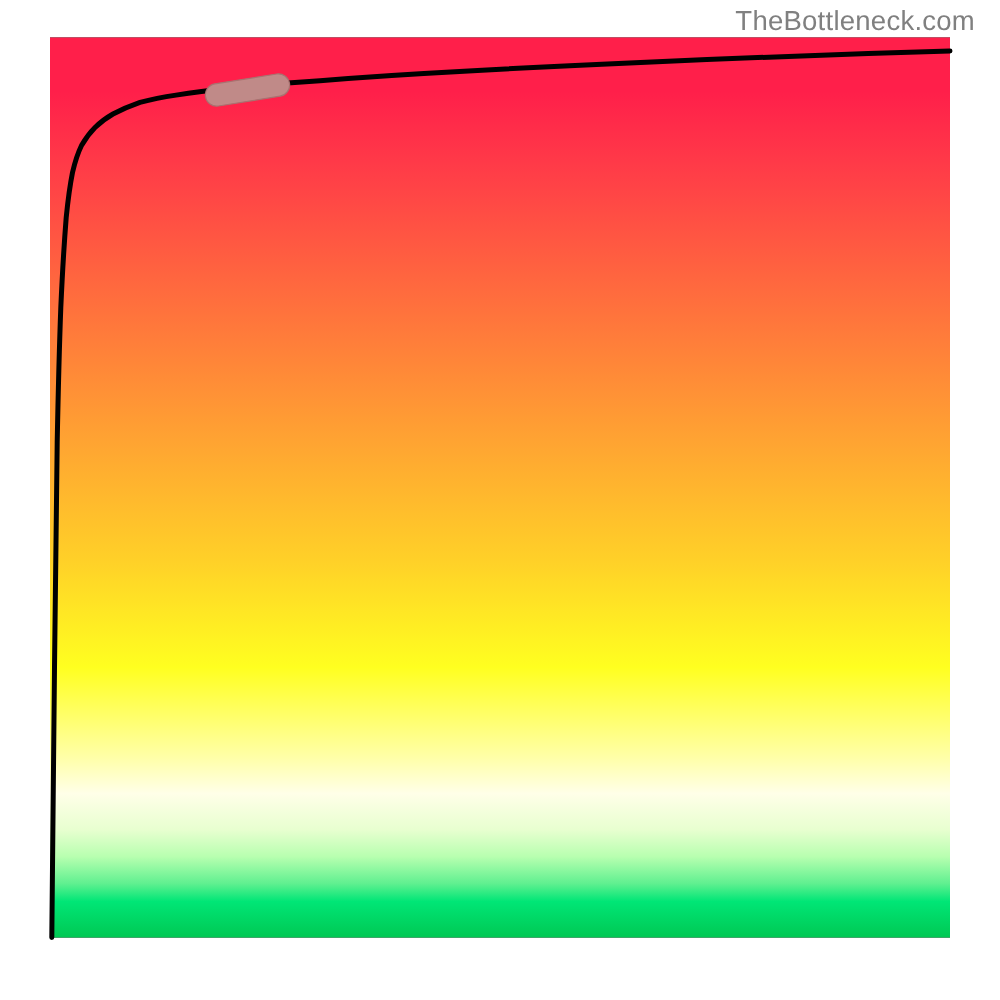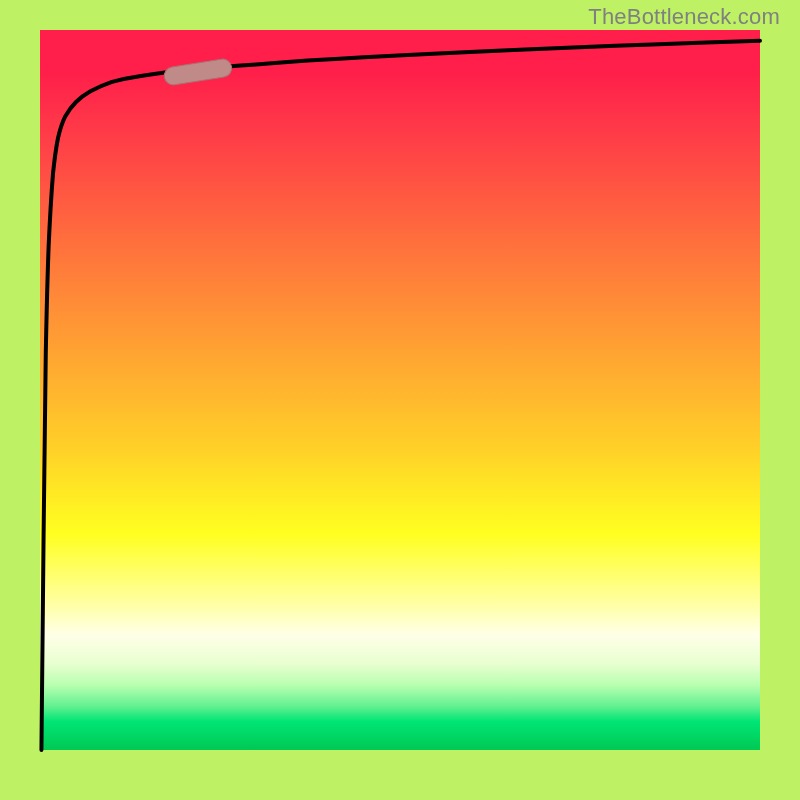"TheBottleneck.com" .stage { background: #bef264 -> #ffffff }
